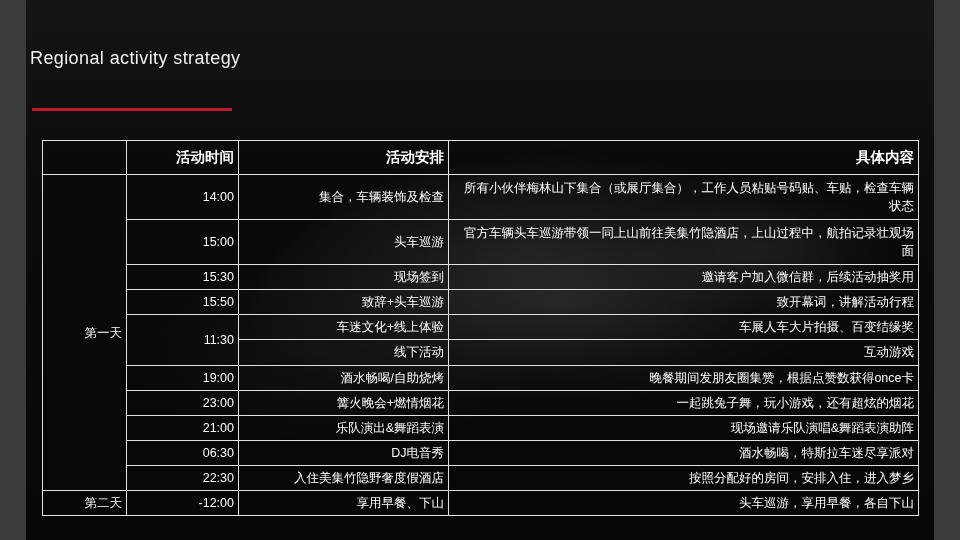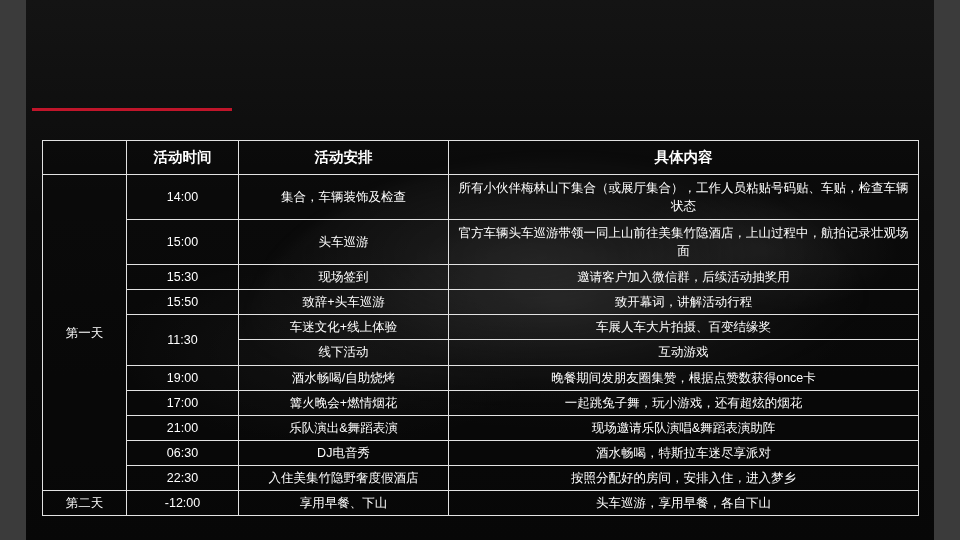"Regional activity strategy" div.title-en { html: none -> <div>Regional activity strategy</div> }
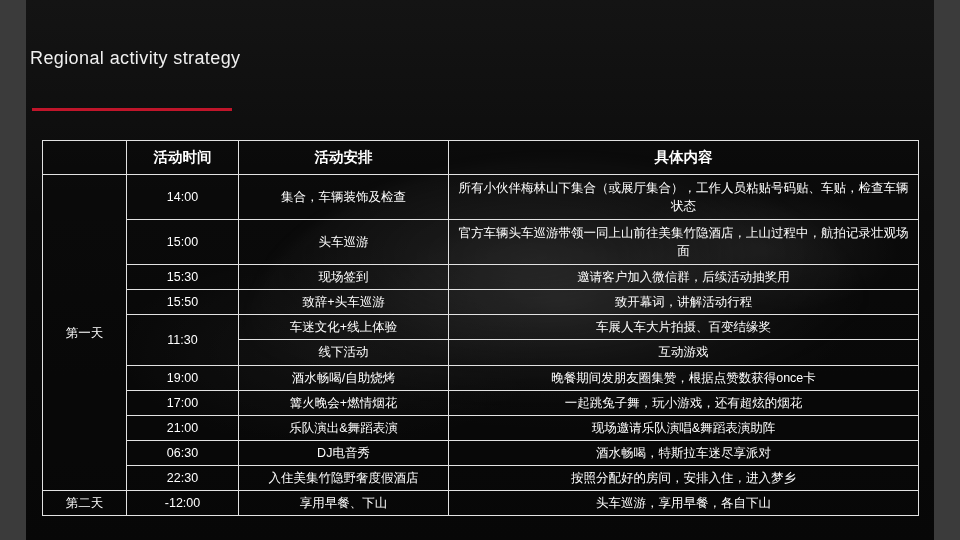"活动时间" table.sched th, table.sched td { text-align: center -> right }
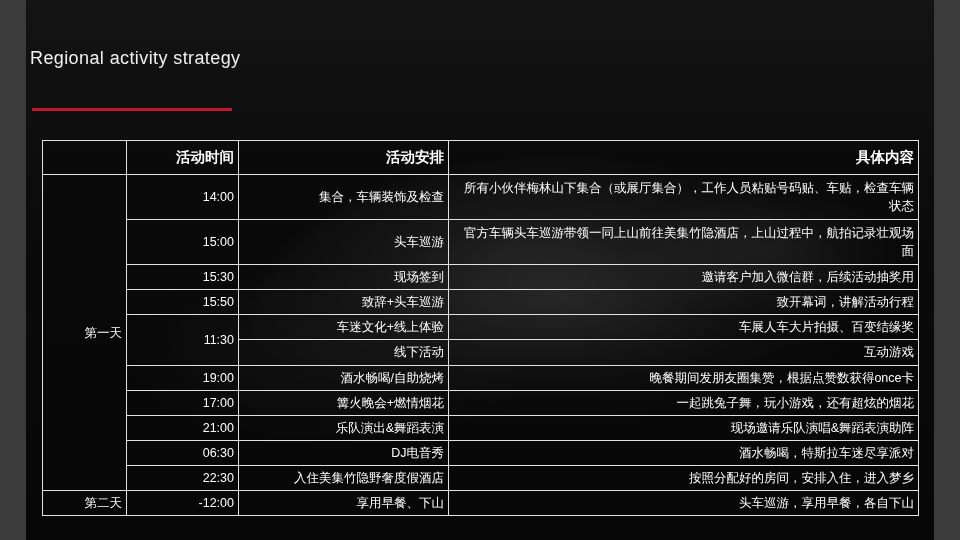"17:00" td.time-cell { text: 17:00 -> 23:00 }
